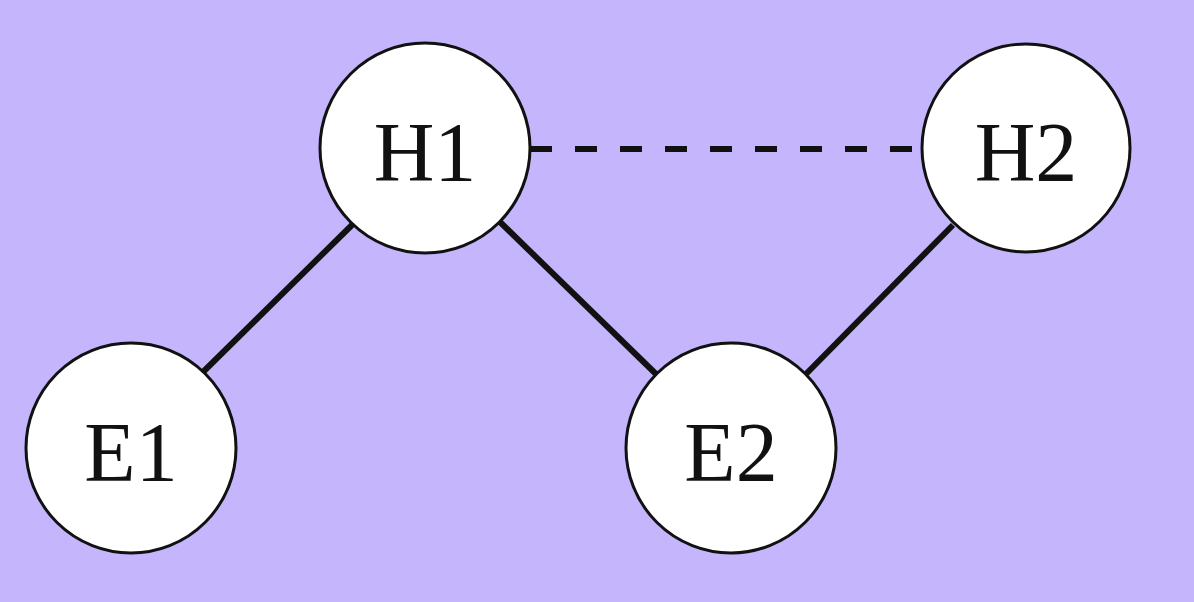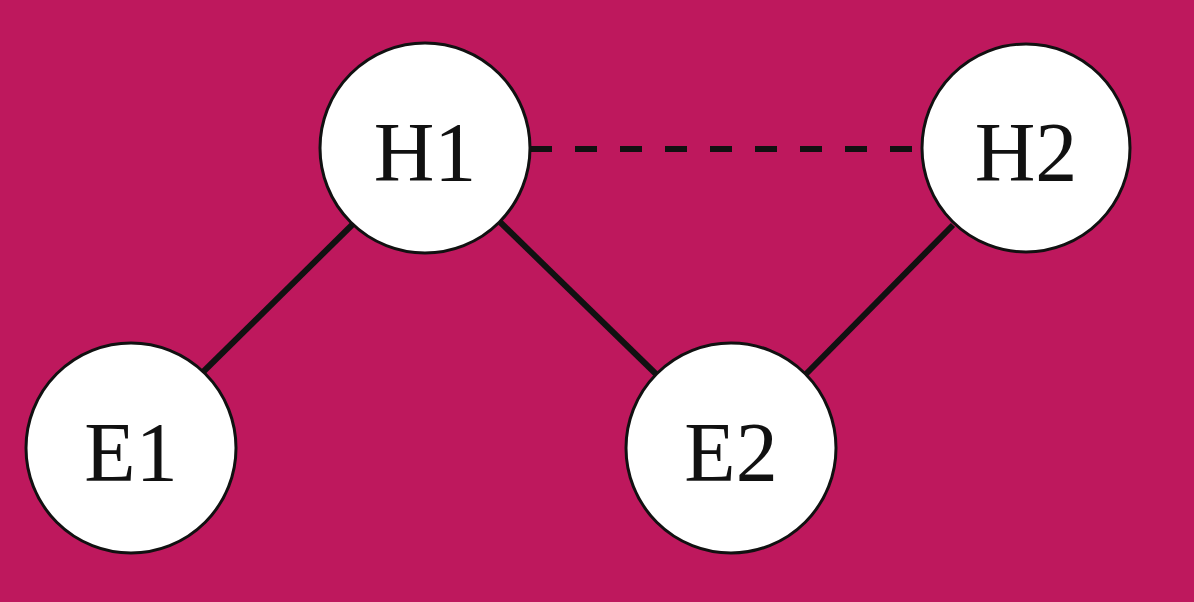"H1" #diagram-canvas { background: #be185d -> #c4b5fd }
